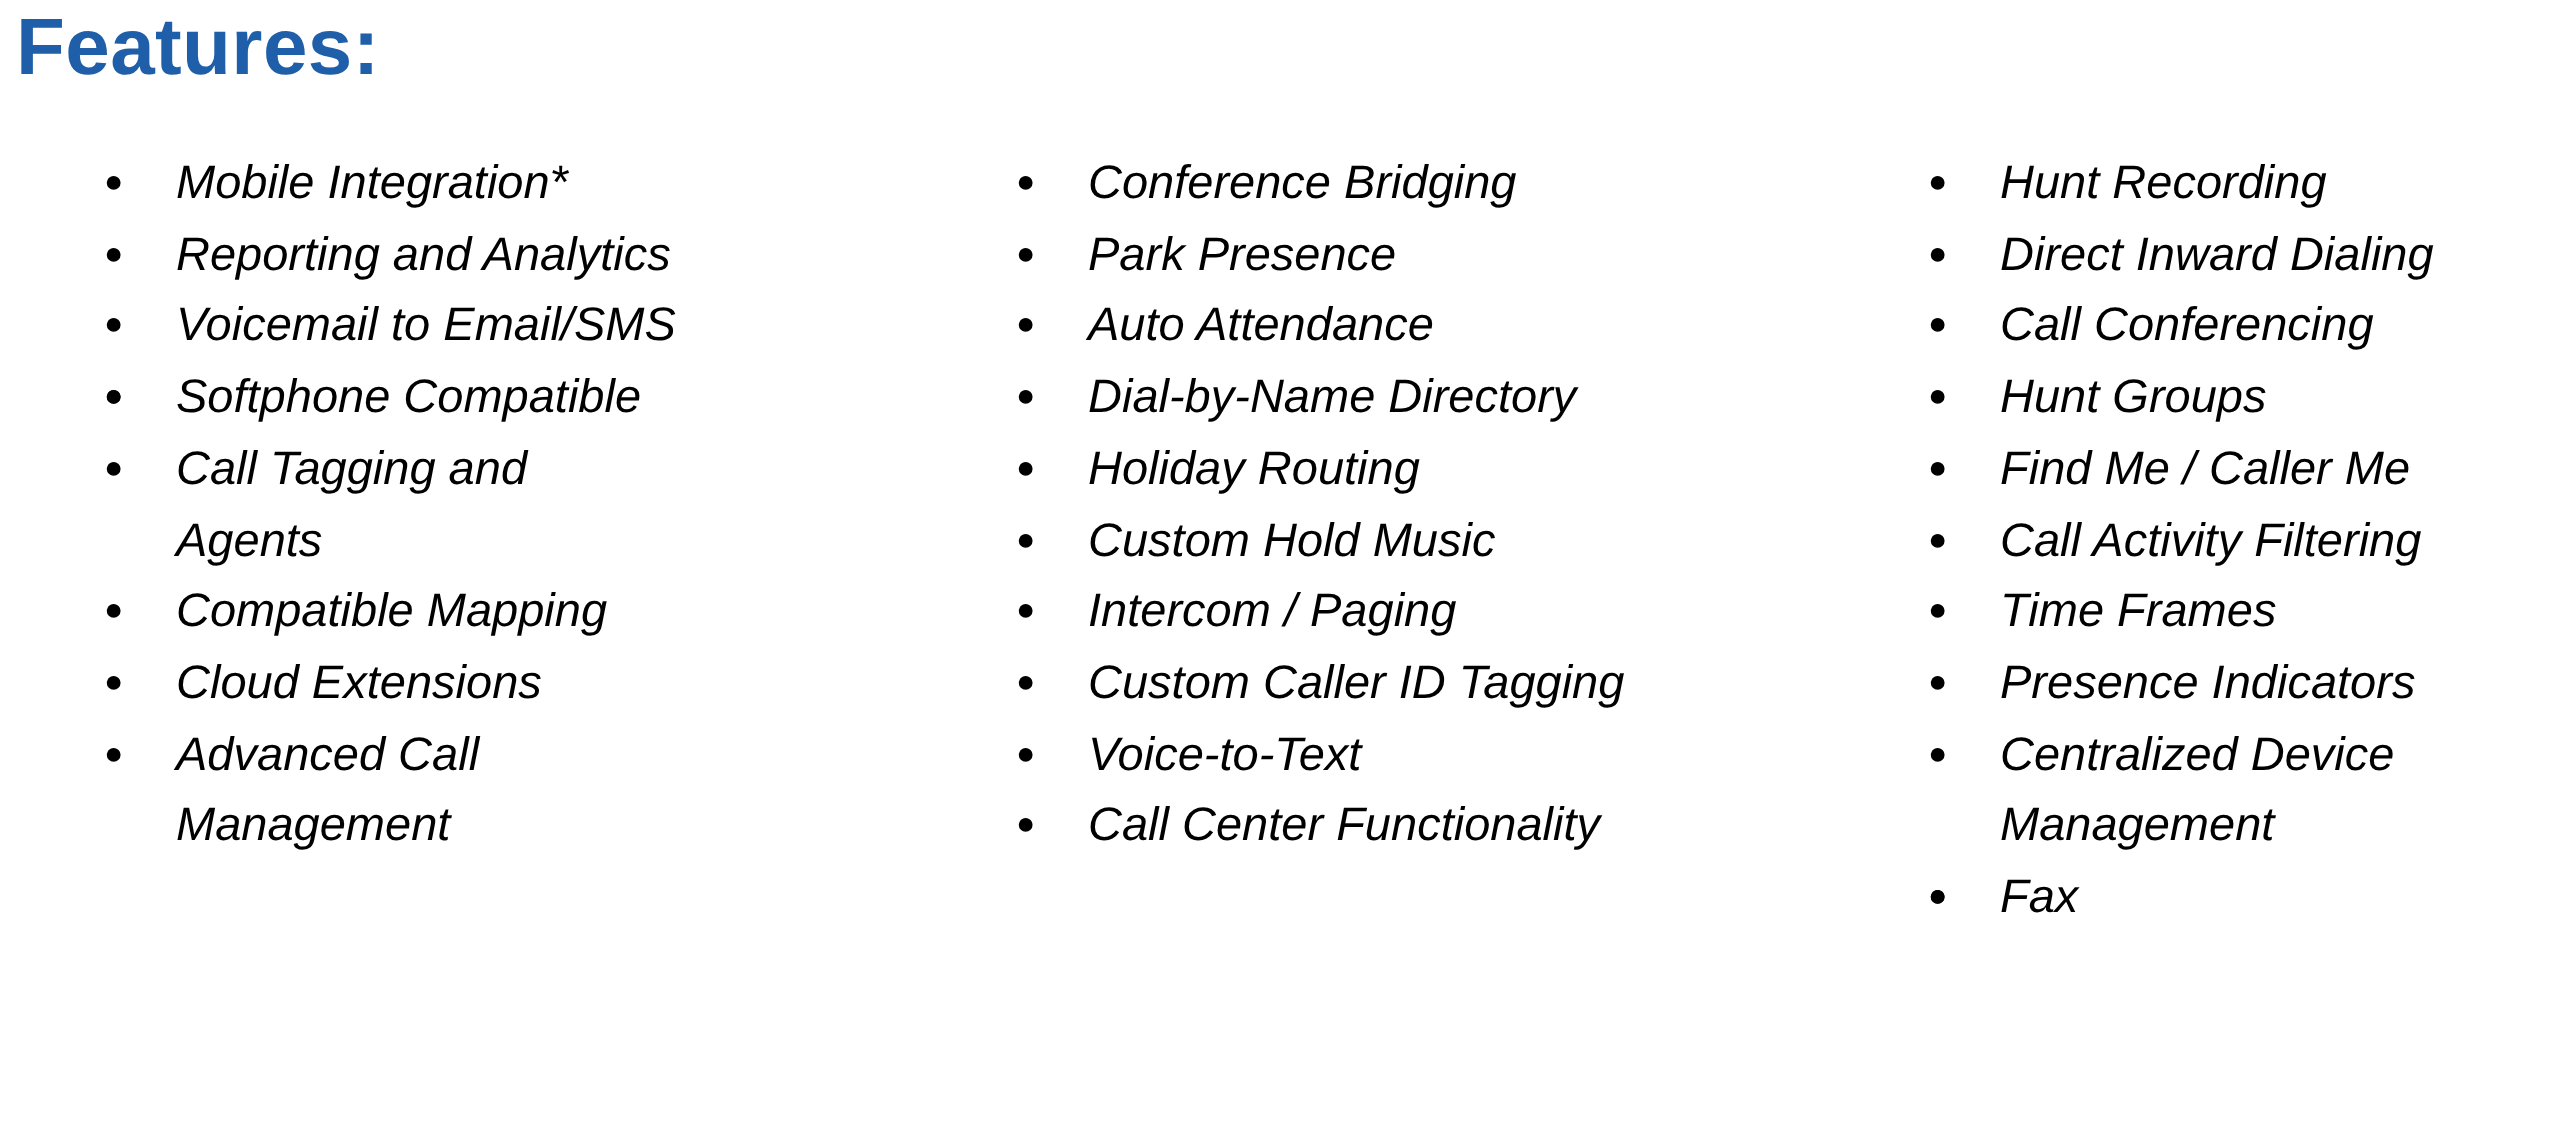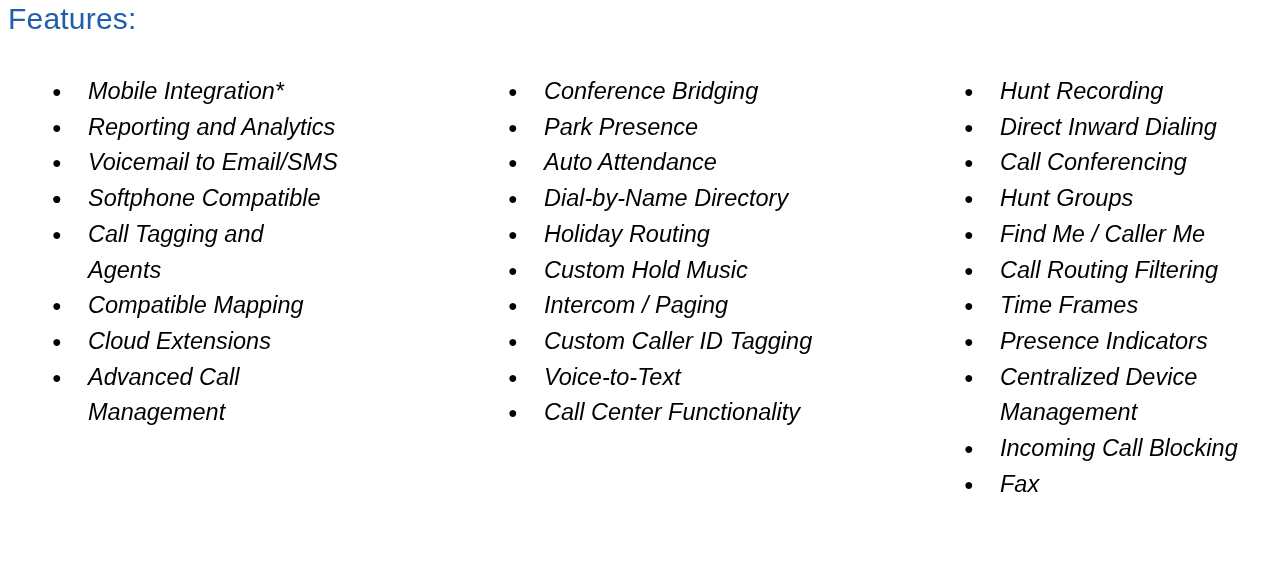"Features:" .heading { font-size: 30px -> 40px; font-weight: normal -> bold }
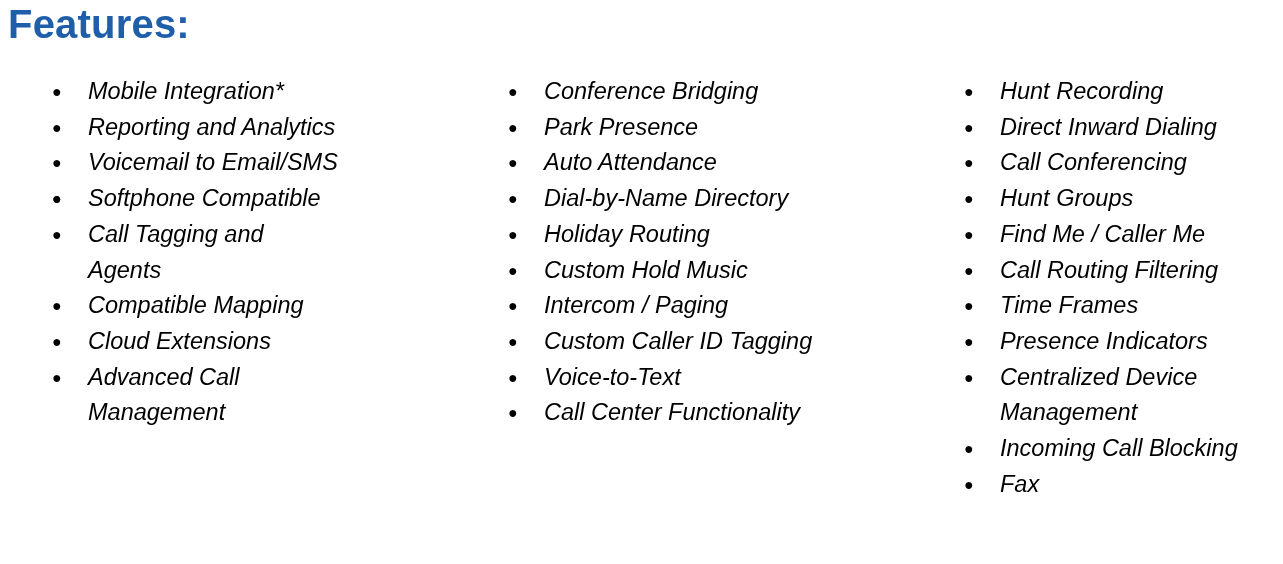"Call Routing Filtering" span.item-text { text: Routing -> Activity }
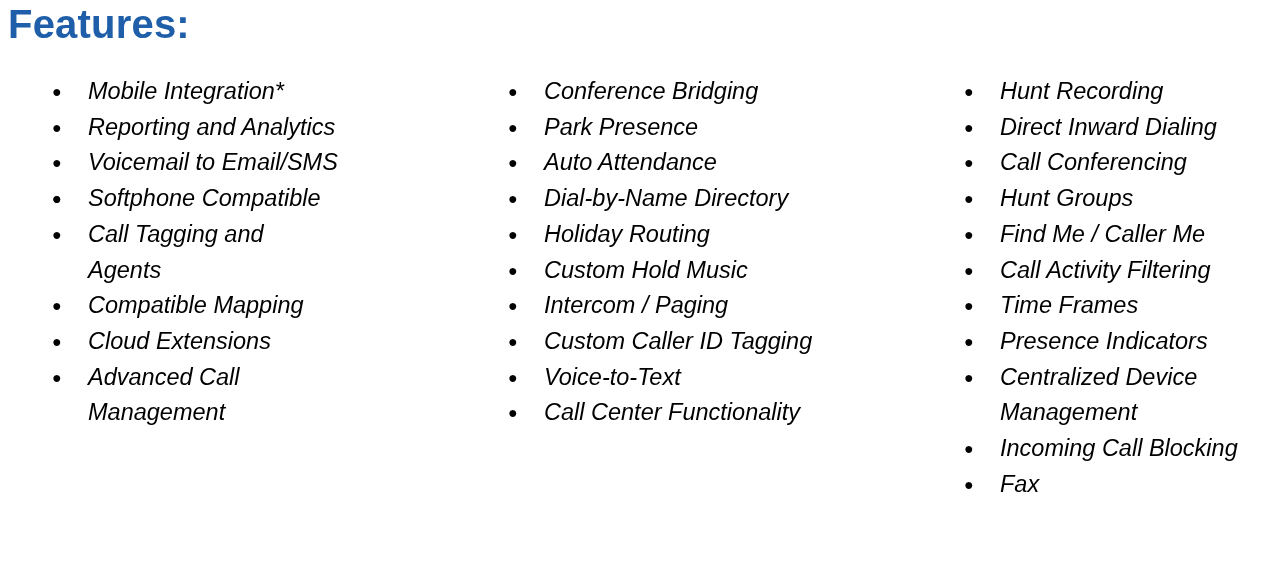"Incoming Call Blocking" span.item-text { html: <span>Incoming Call Blocking</span> -> none }
